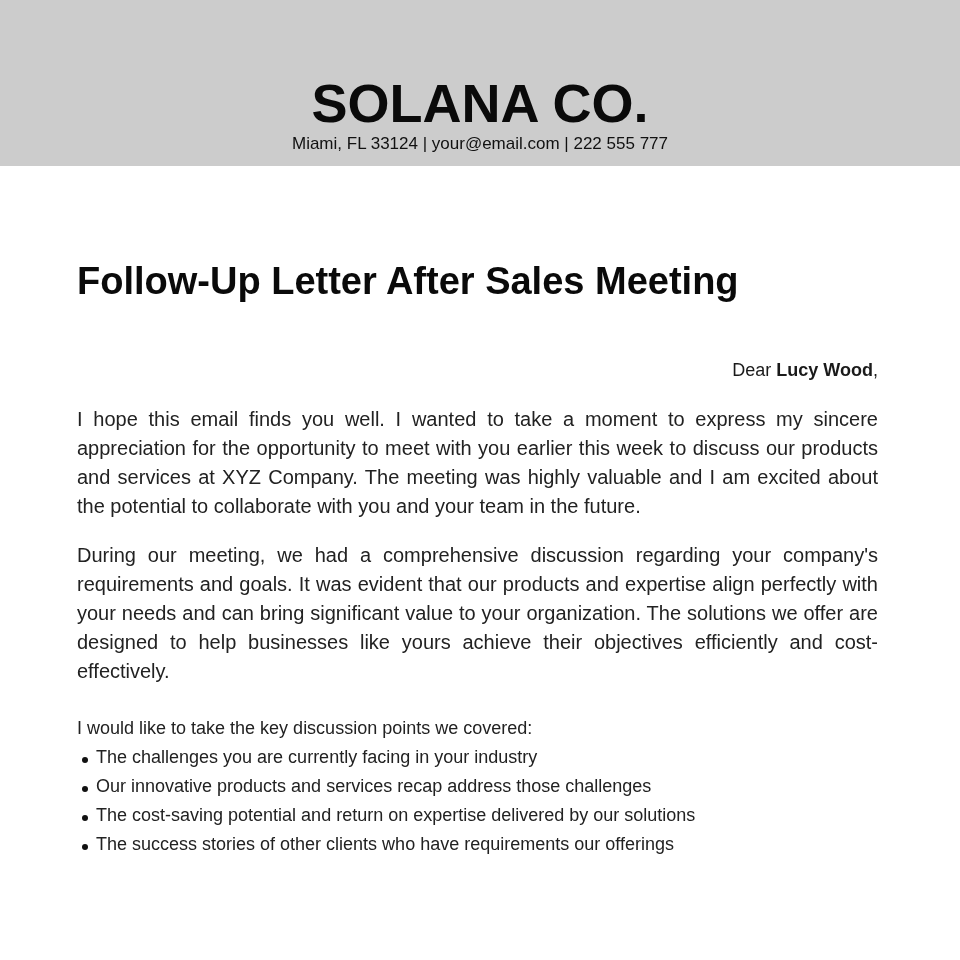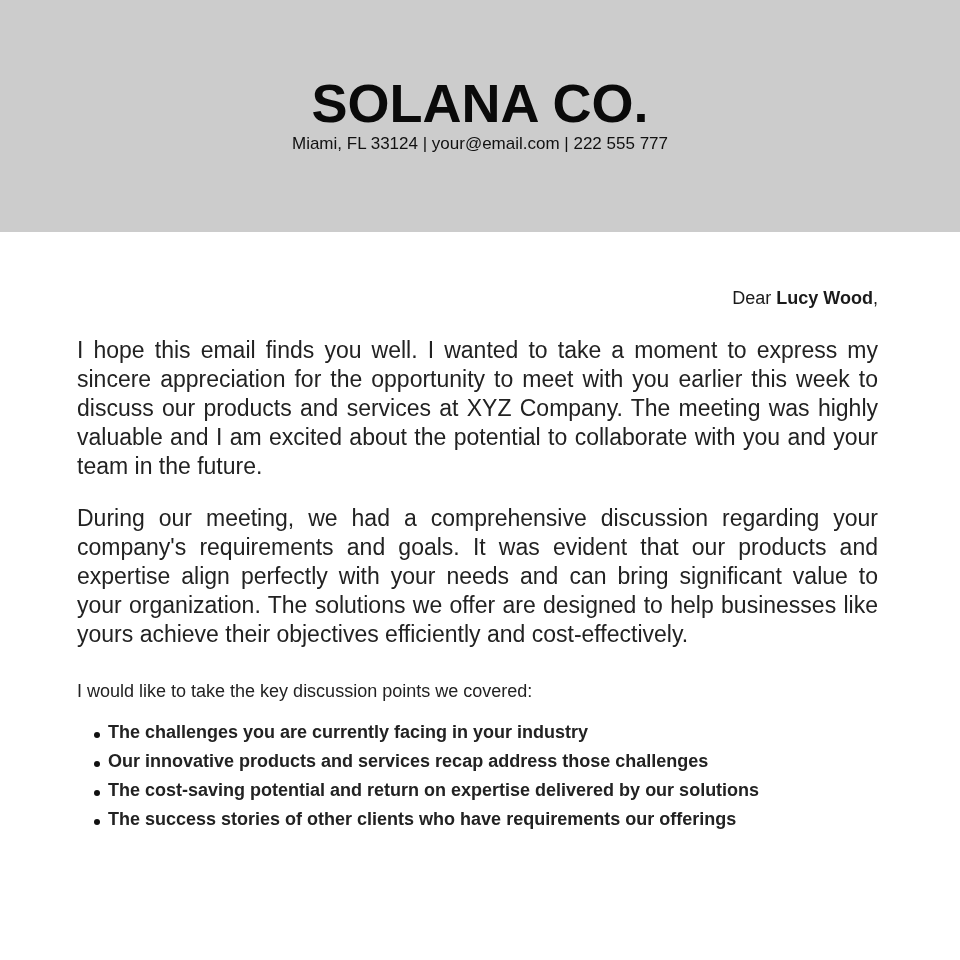"SOLANA CO." .header { height: 232px -> 166px }
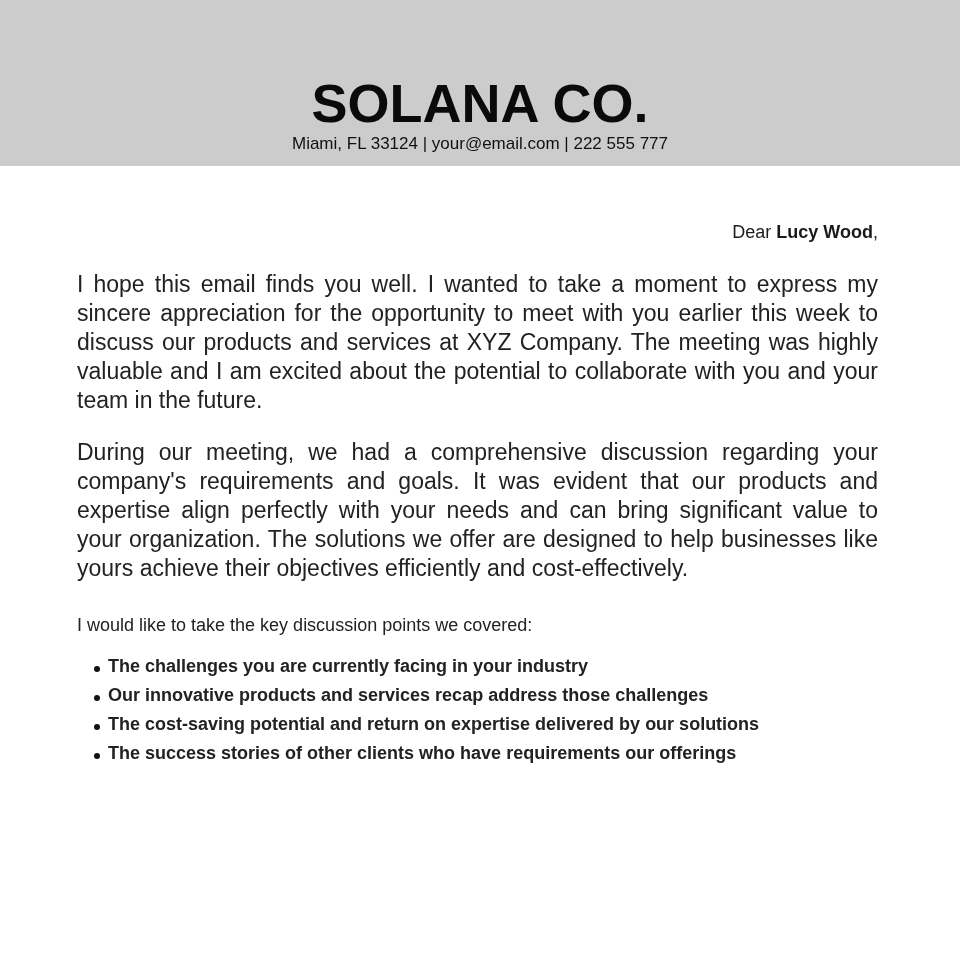"Follow-Up Letter After Sales Meeting" h1.title { html: none -> <h1>Follow-Up Letter After Sales Meeting</h1> }
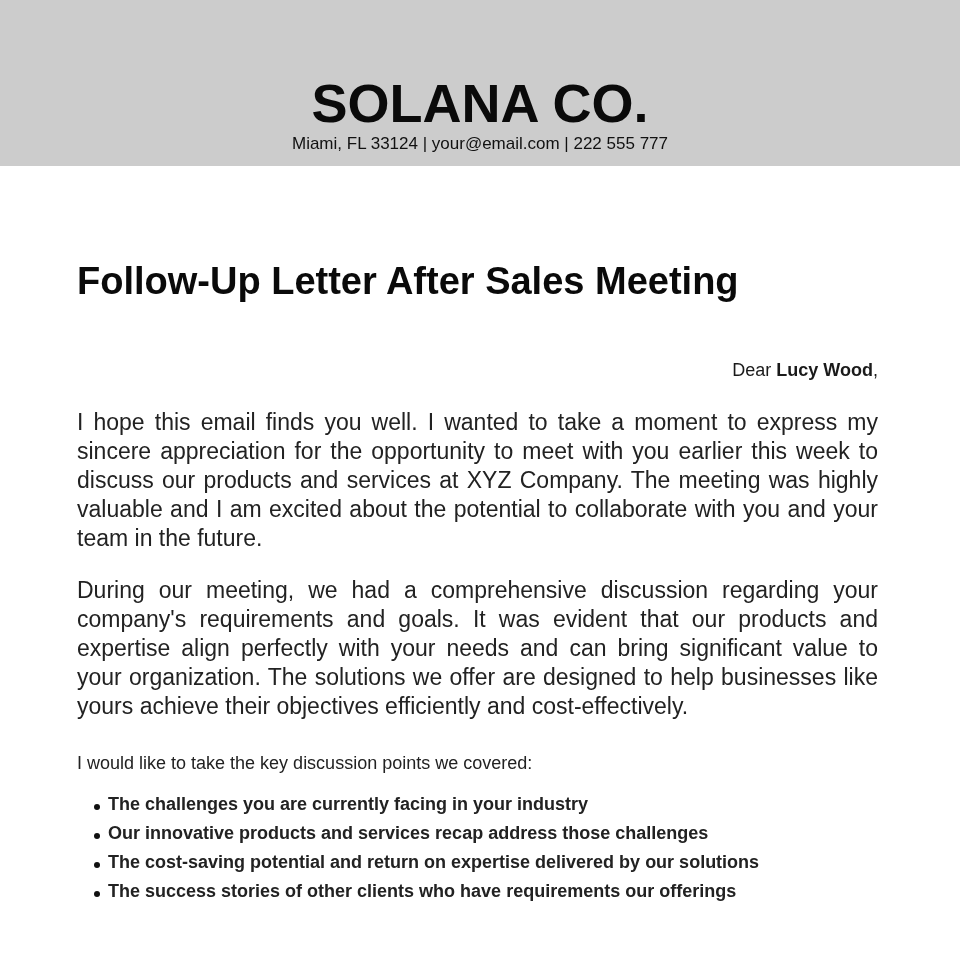"I hope this email finds" .para { font-size: 23px -> 20px }
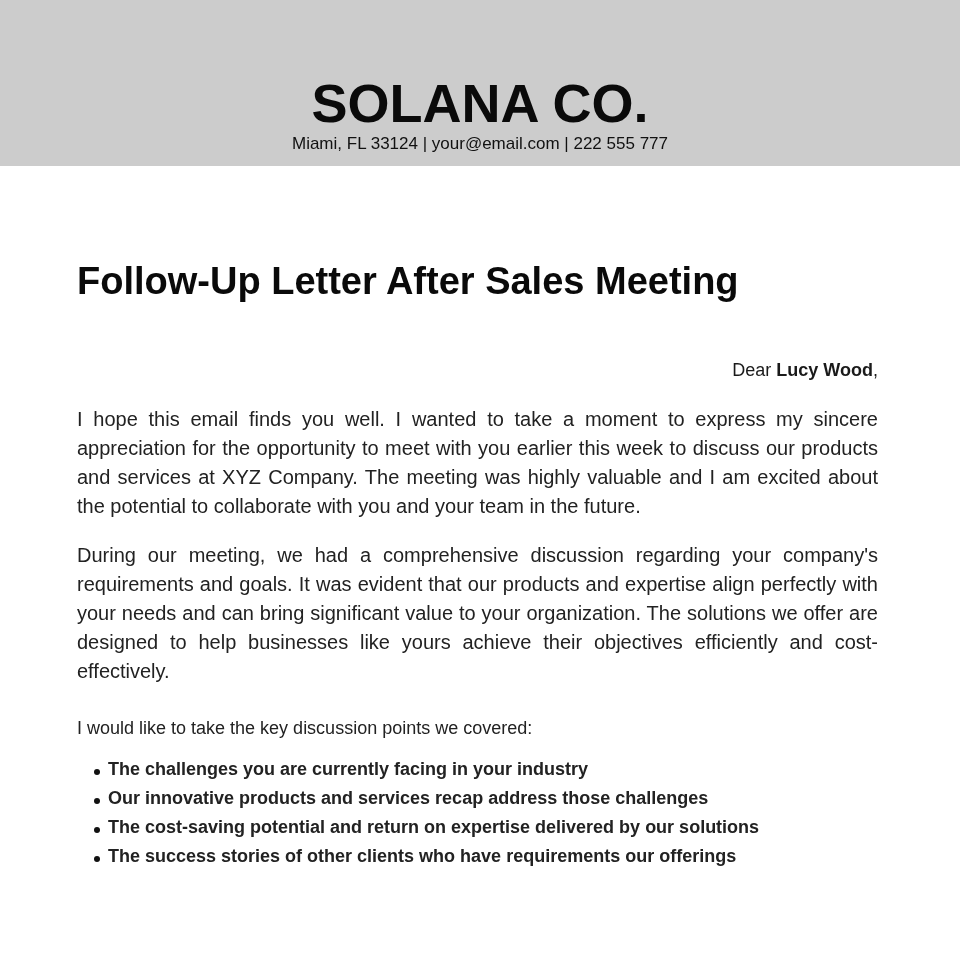"The challenges you are currently" ul.points { font-weight: bold -> none; margin: 12px -> 0 }
